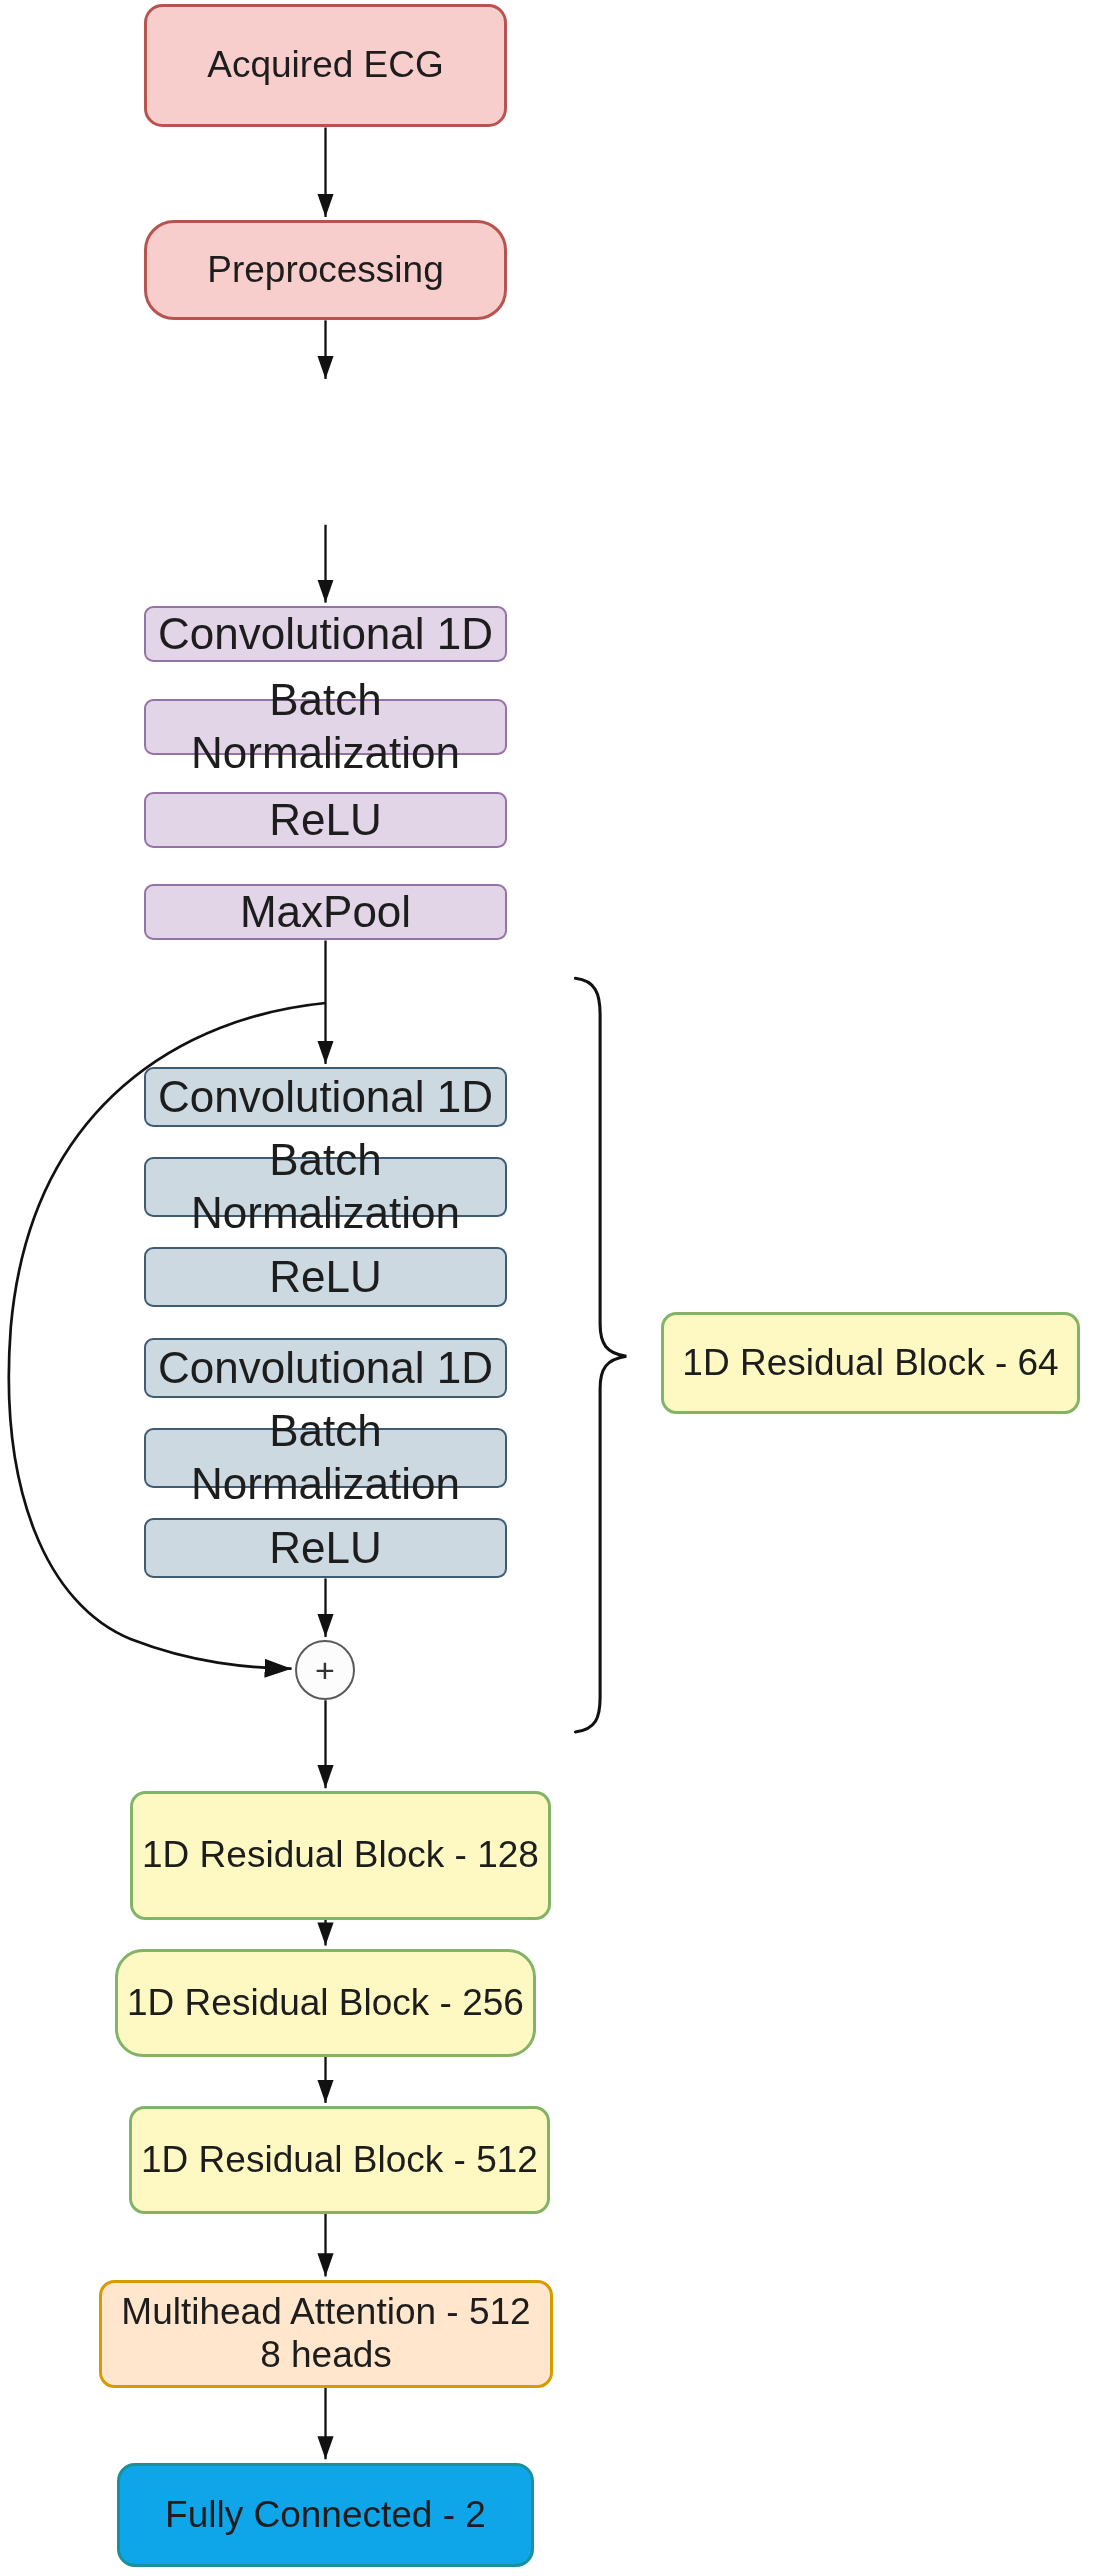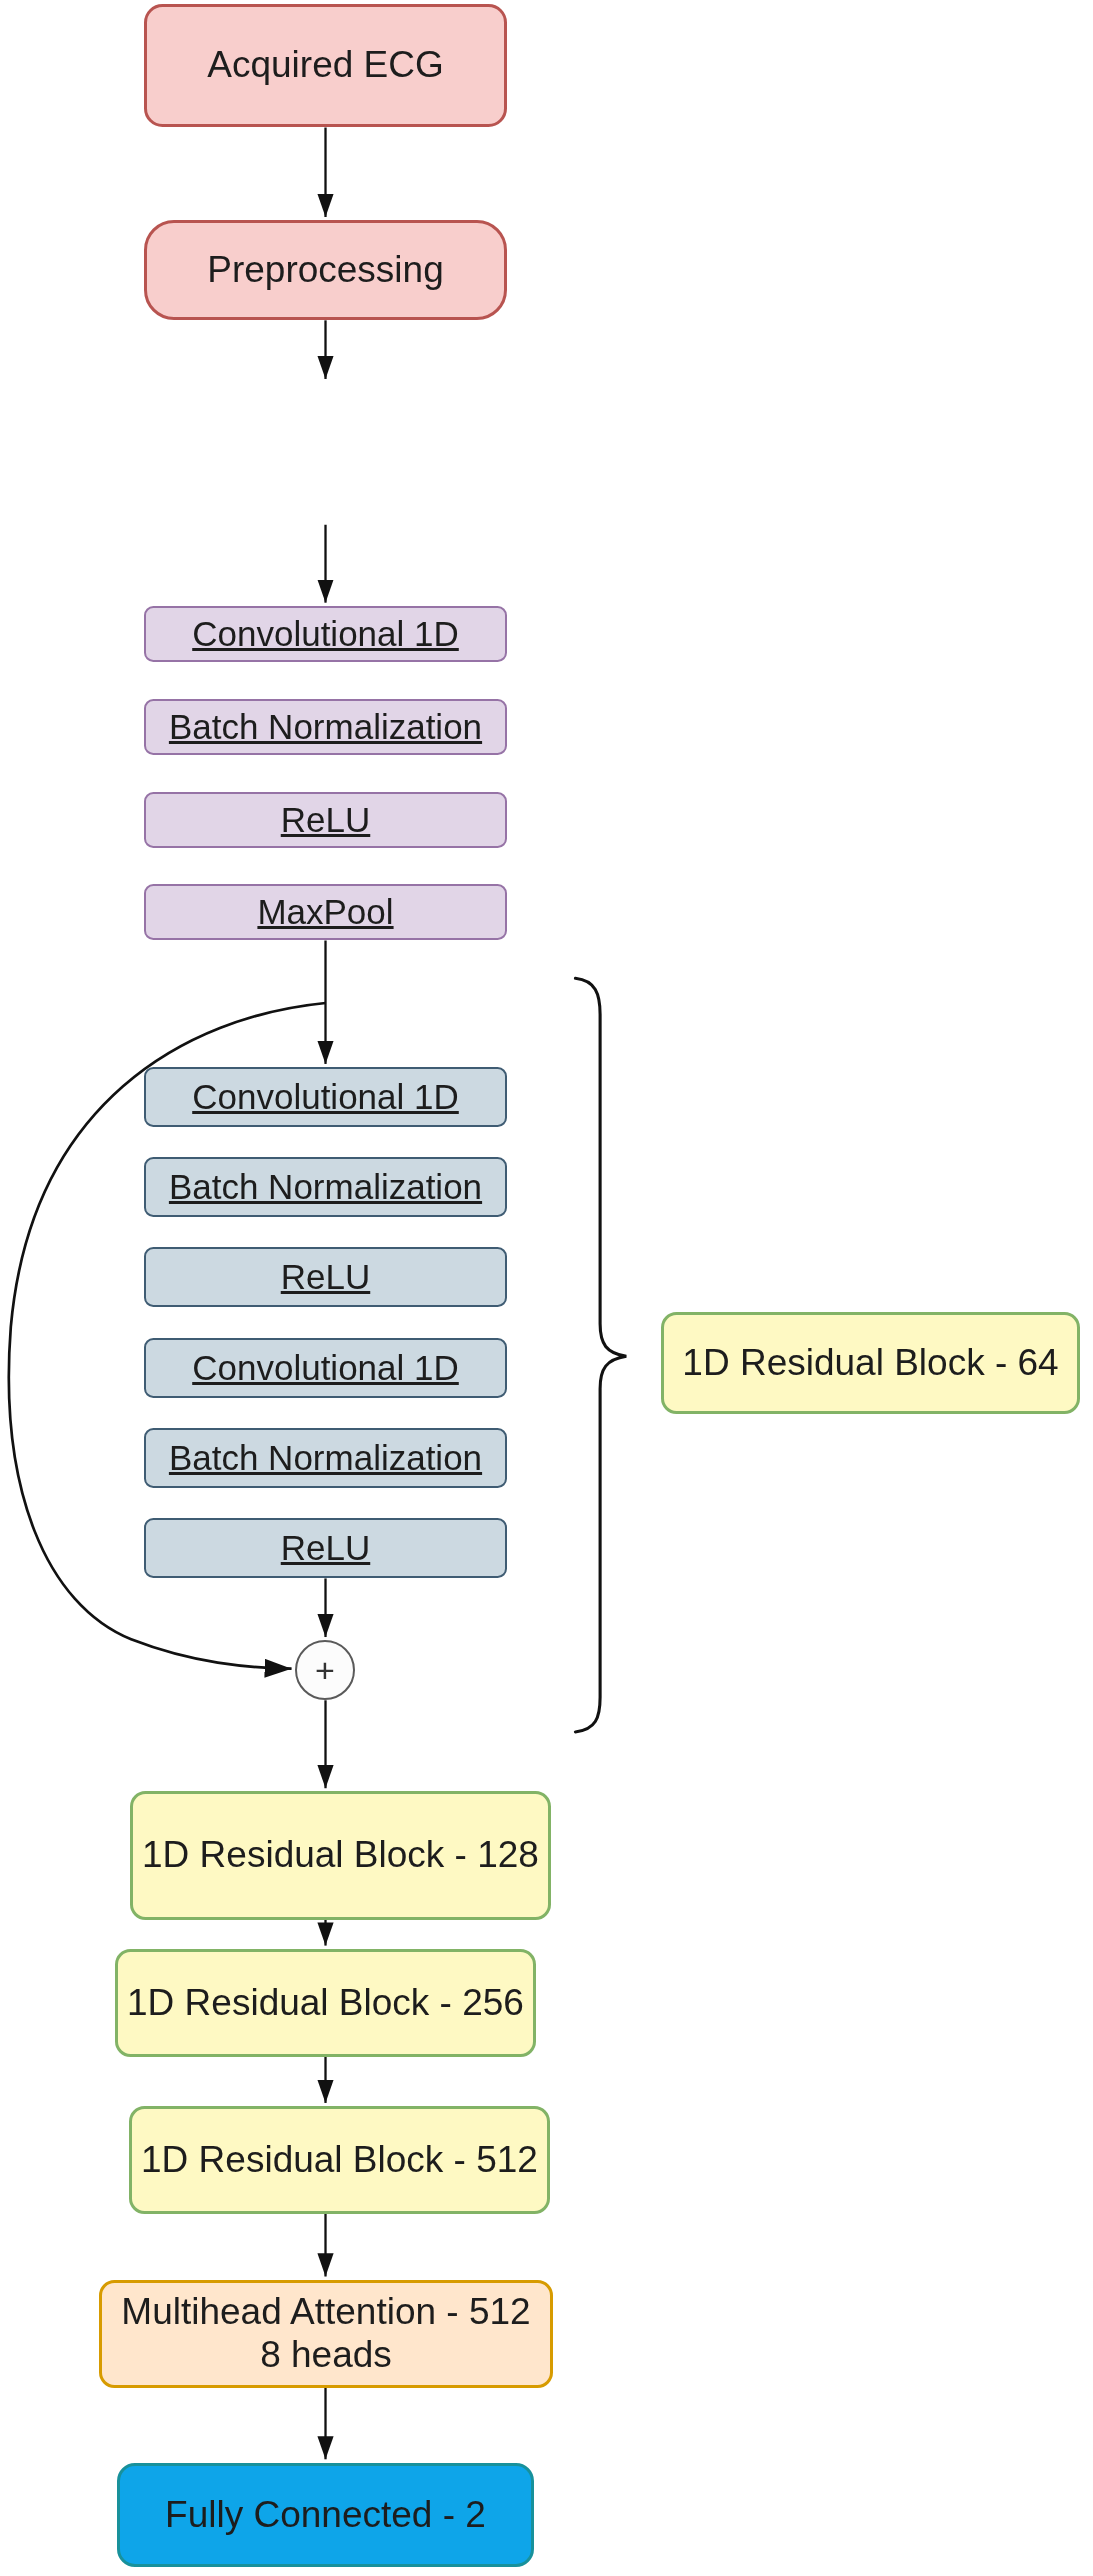"Convolutional 1D" .thin { font-size: 35px -> 44px; text-decoration: underline -> none }
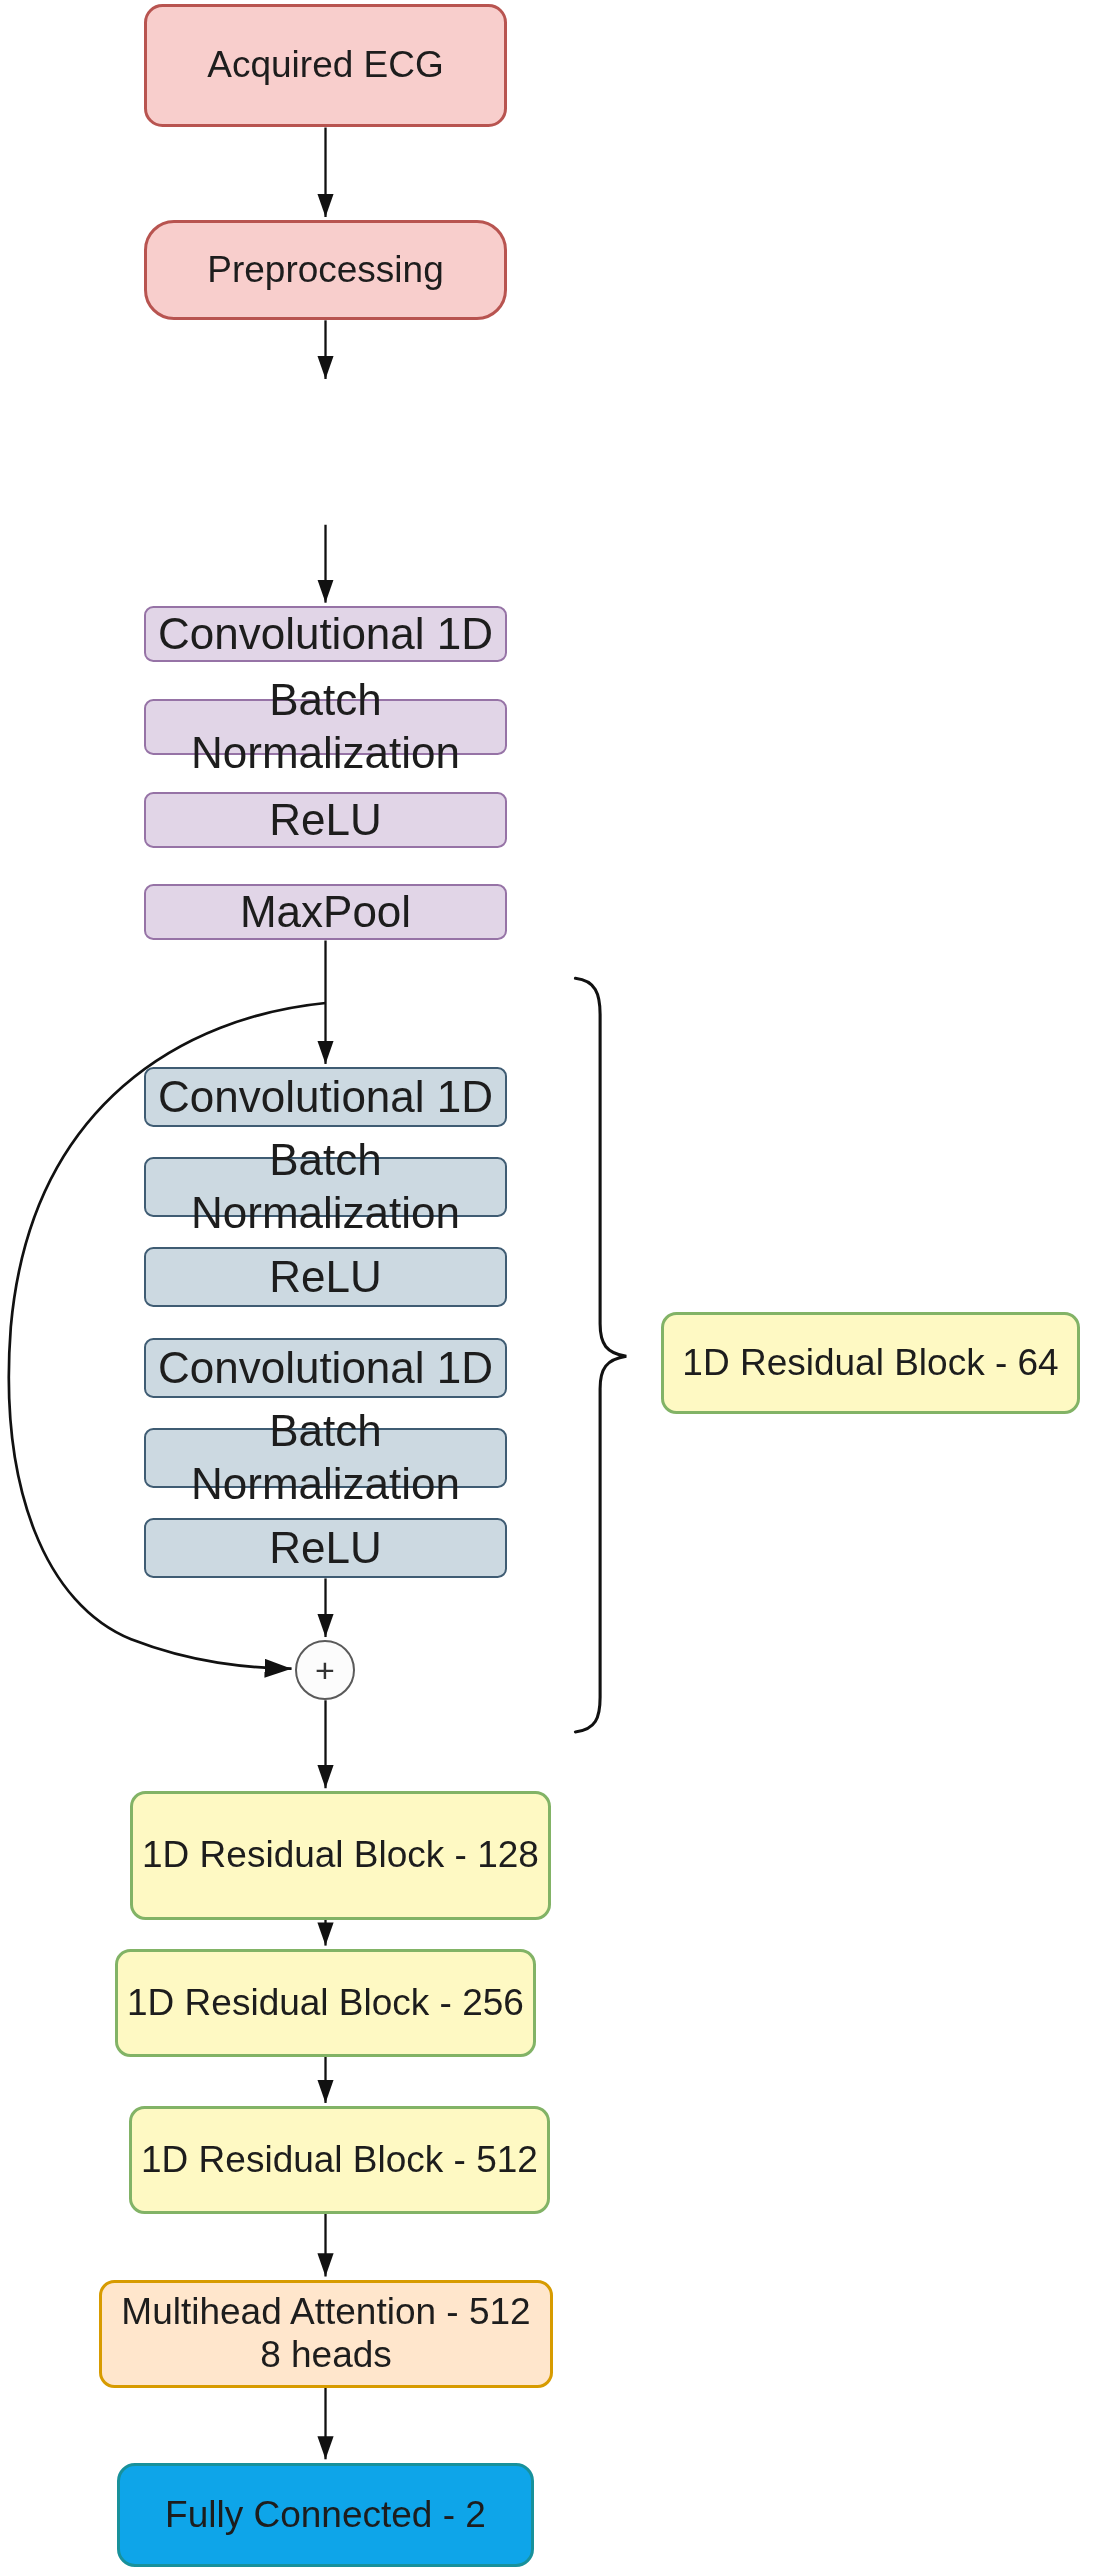"1D Residual Block - 256" div.node { border-radius: none -> 28px }
